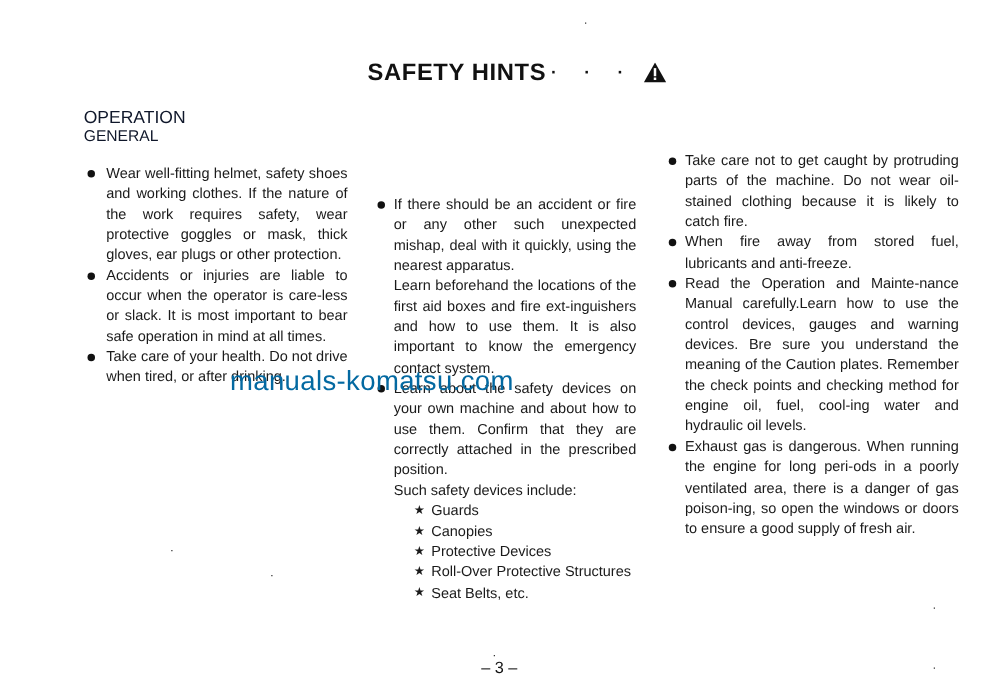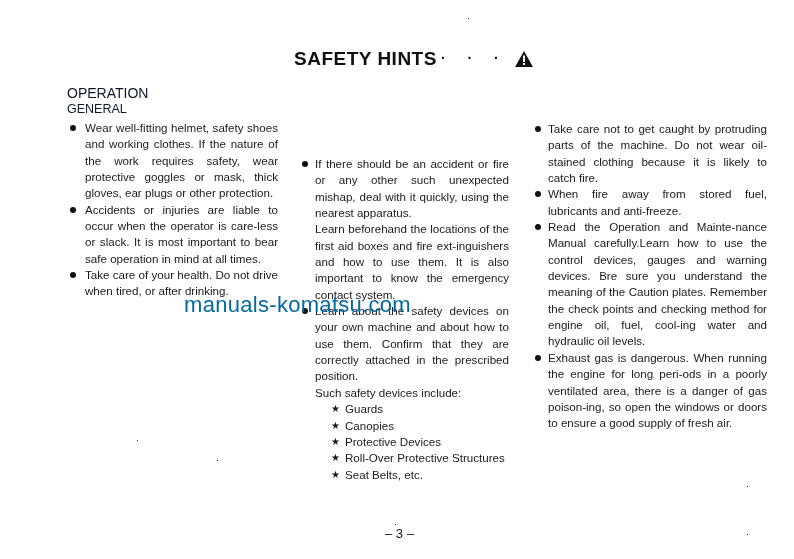"Wear well-fitting helmet, safety shoes" .col1 { top: 120px -> 131px }
